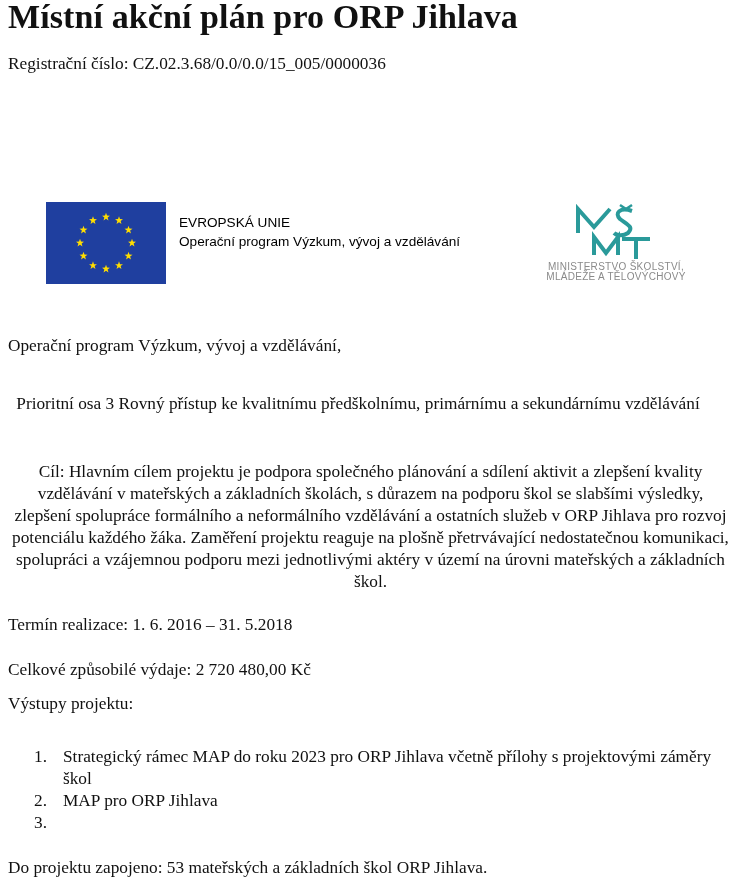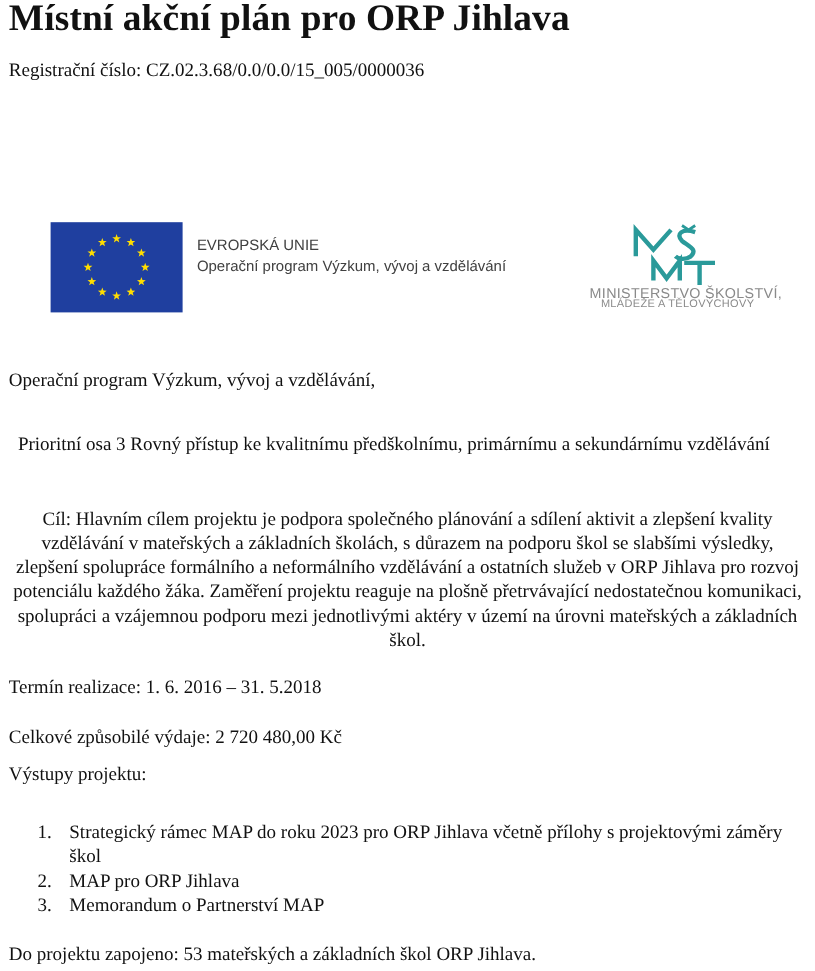"EVROPSKÁ UNIE" .eu-text { color: #404040 -> #000000 }
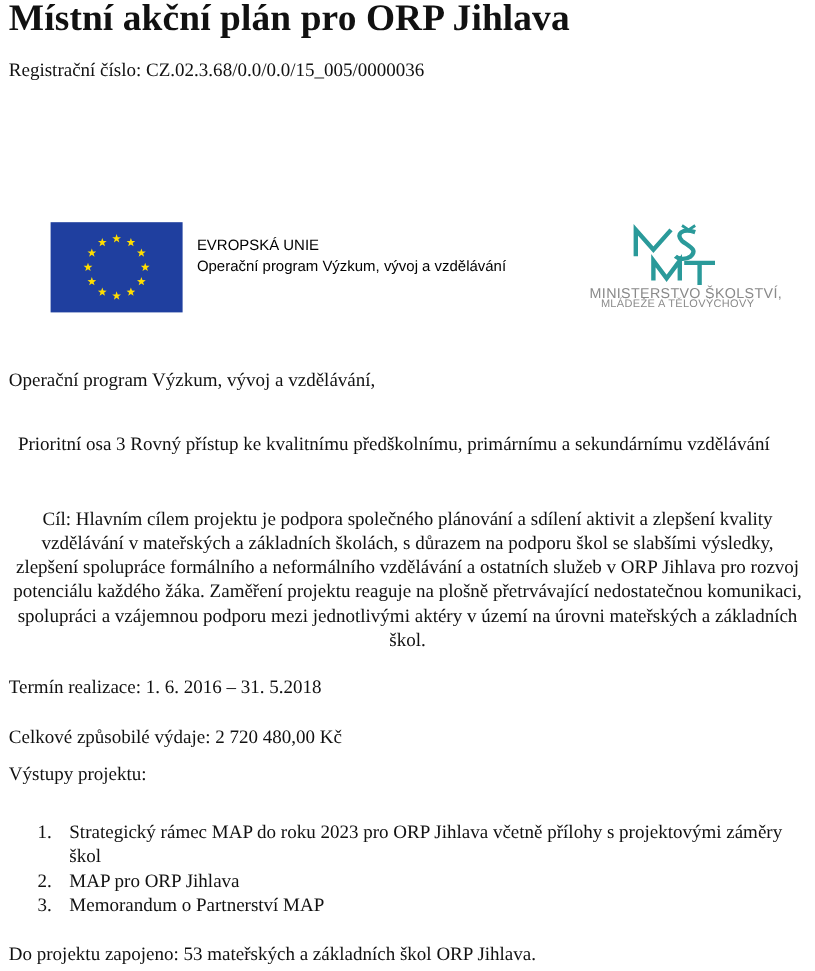"MINISTERSTVO ŠKOLSTVÍ," .msmt-caption .l1 { font-size: 13px -> 10px }
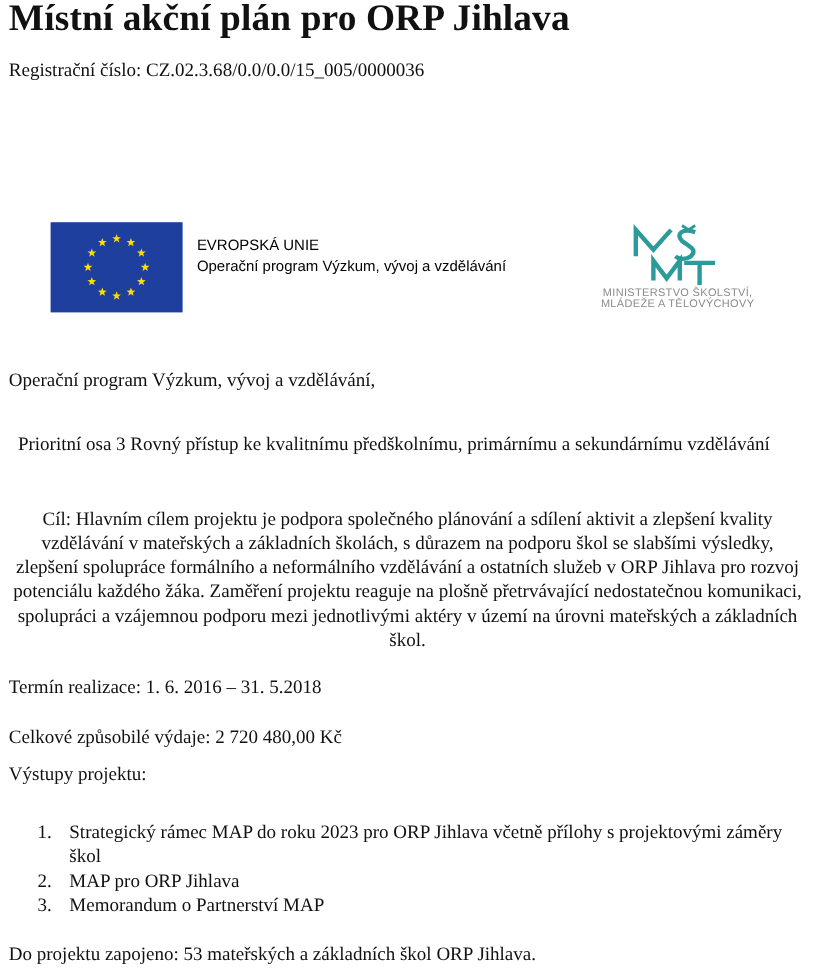"Memorandum o Partnerství MAP" span { html: <span>Memorandum o Partnerství MAP</span> -> none }
